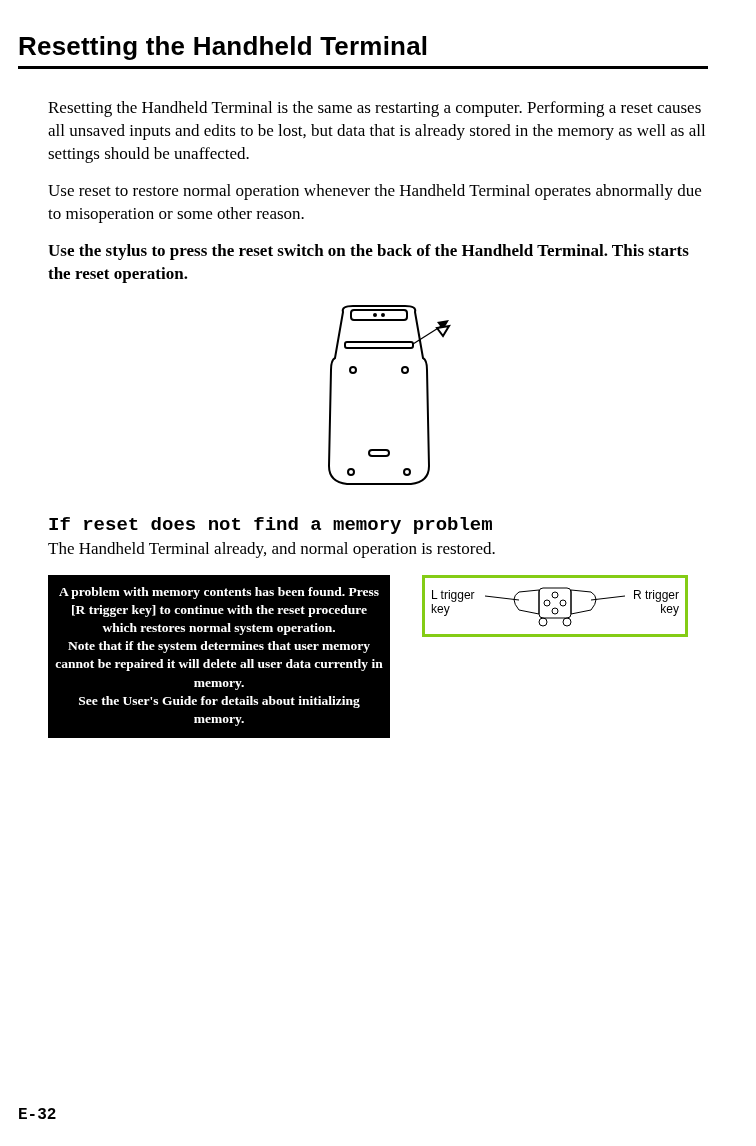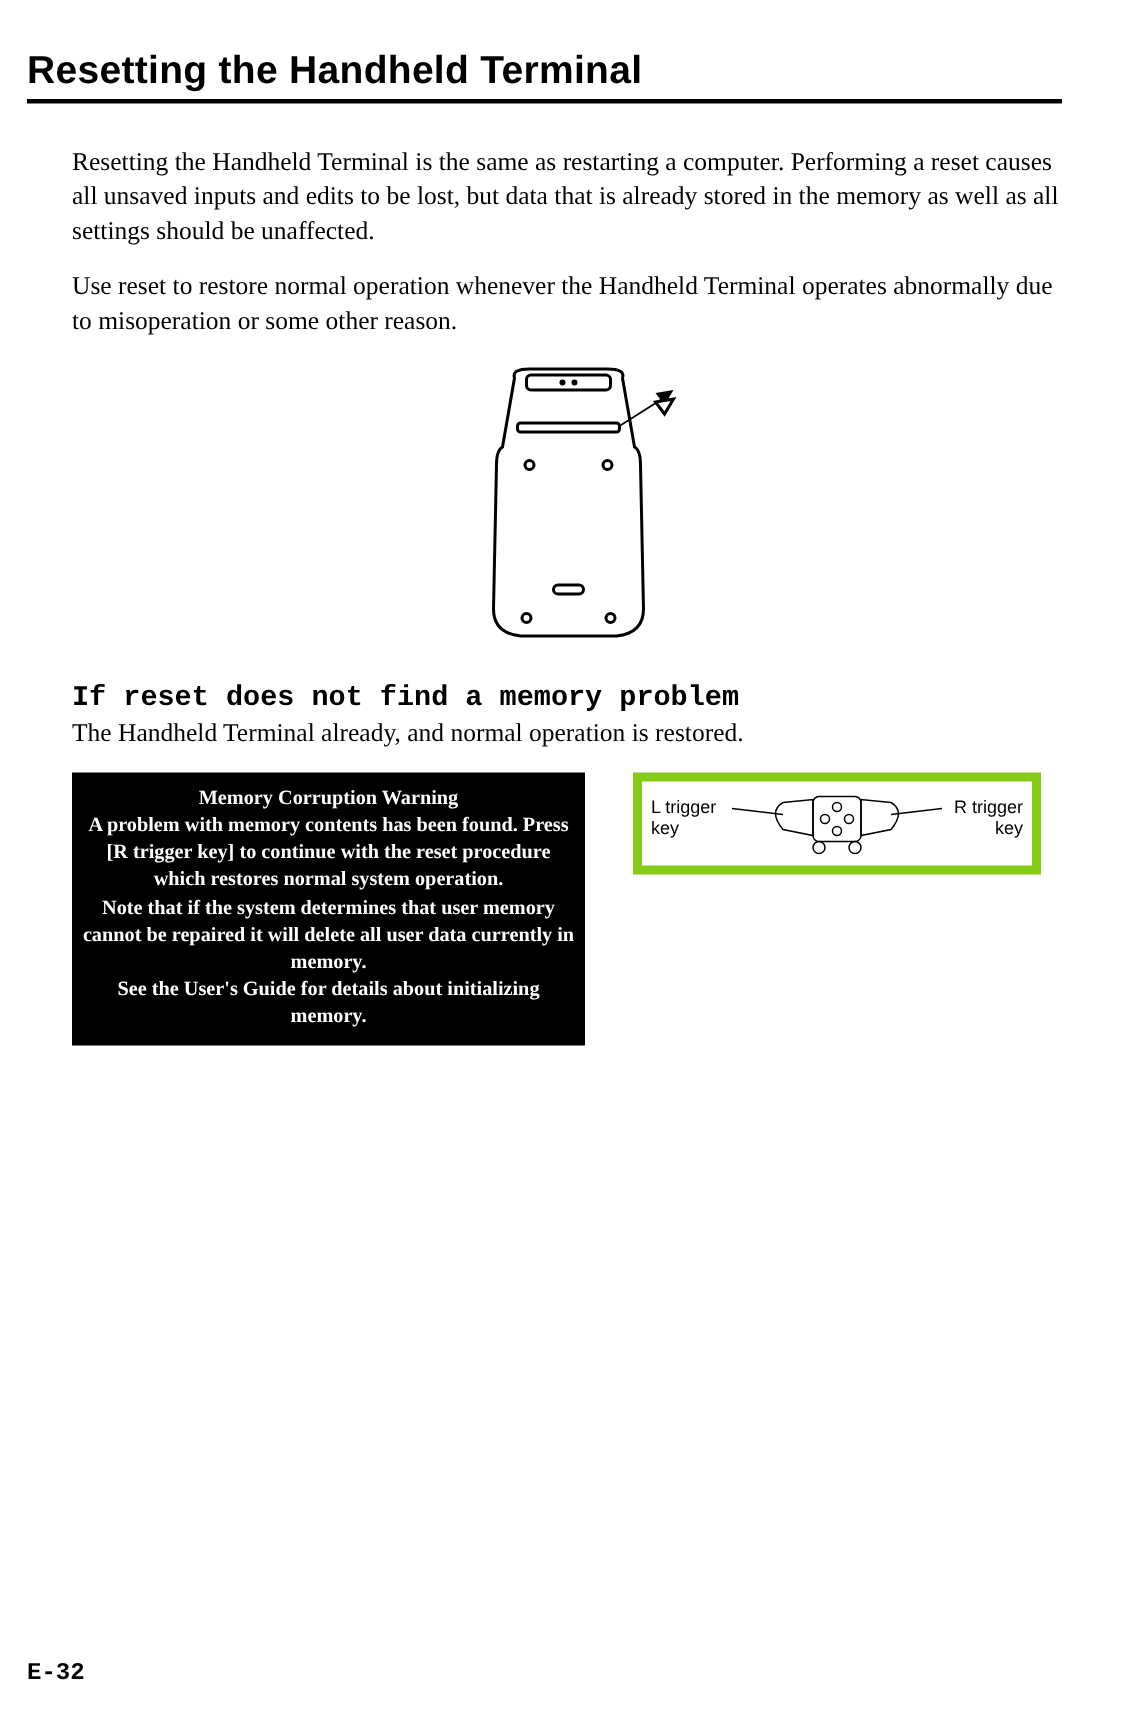"Use the stylus to press" p.para { html: none -> <p>Use the stylus to press the reset switch on the back of the Handheld Terminal. This starts the reset operation.</p> }
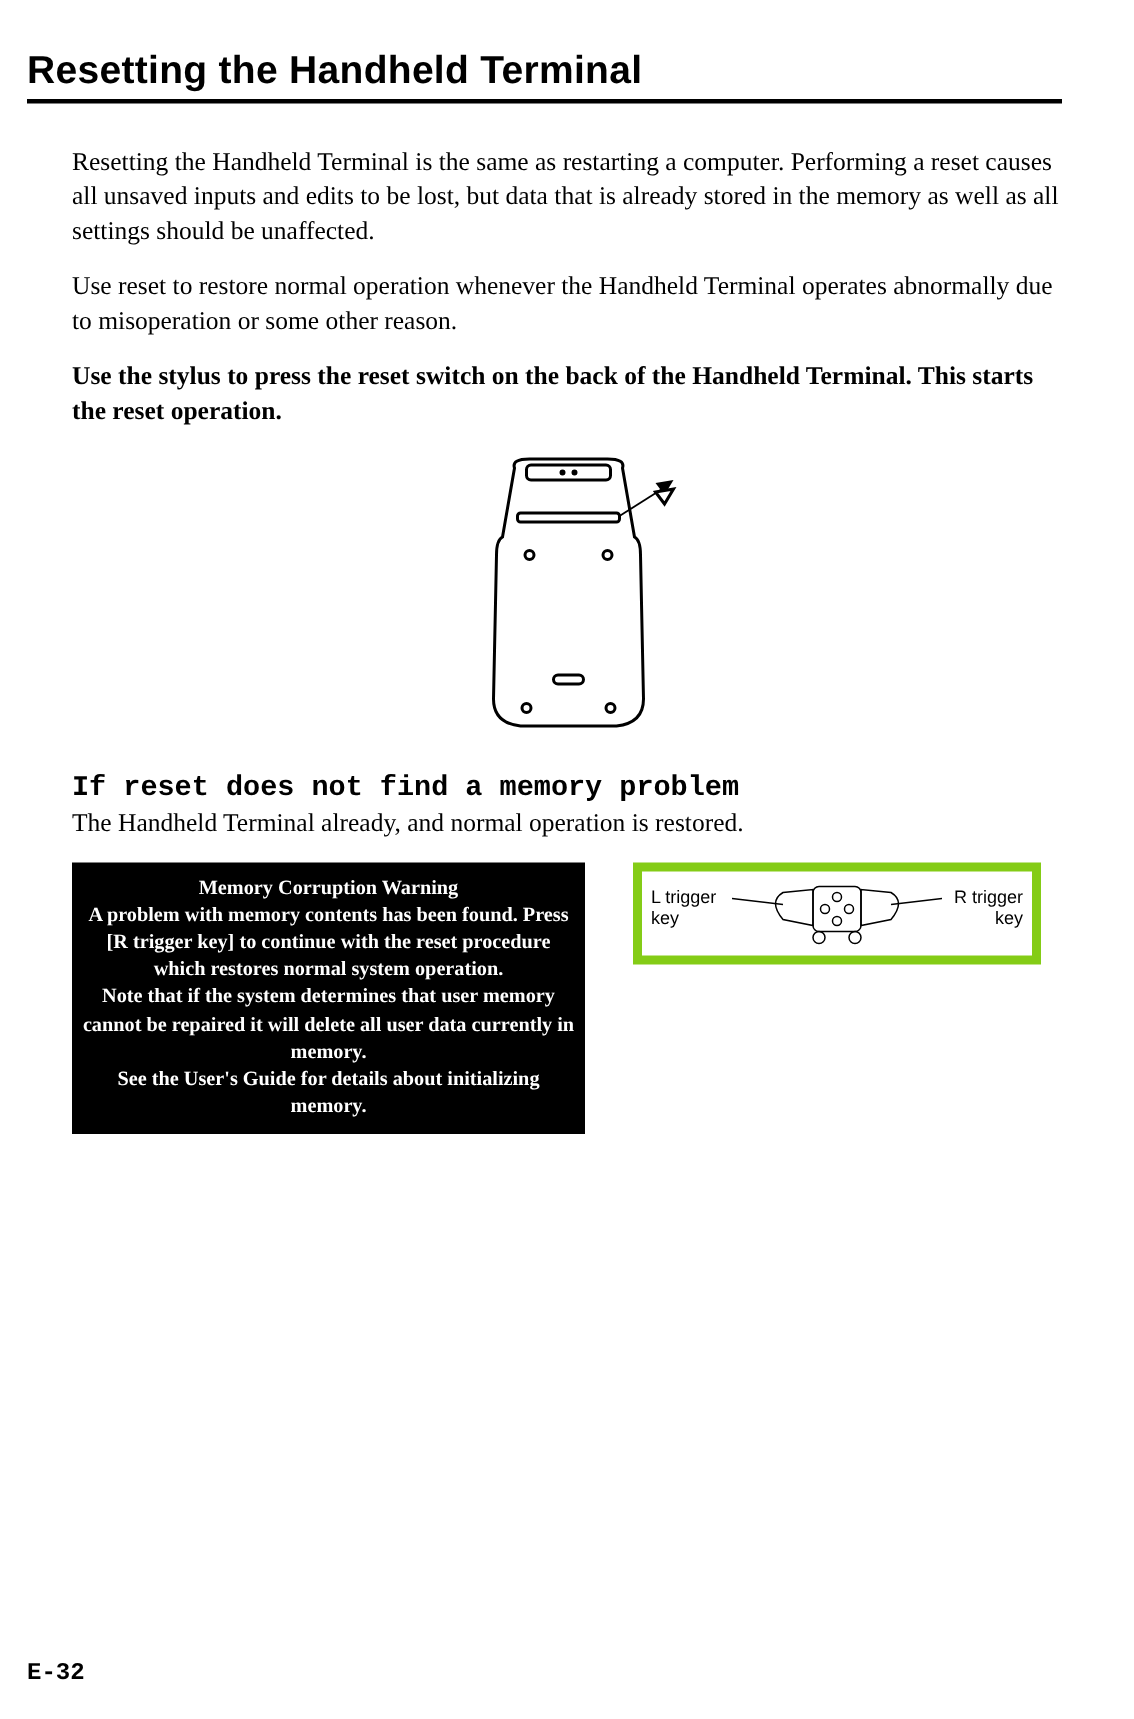"Memory Corruption Warning" div { html: <div>Memory Corruption Warning</div> -> none }
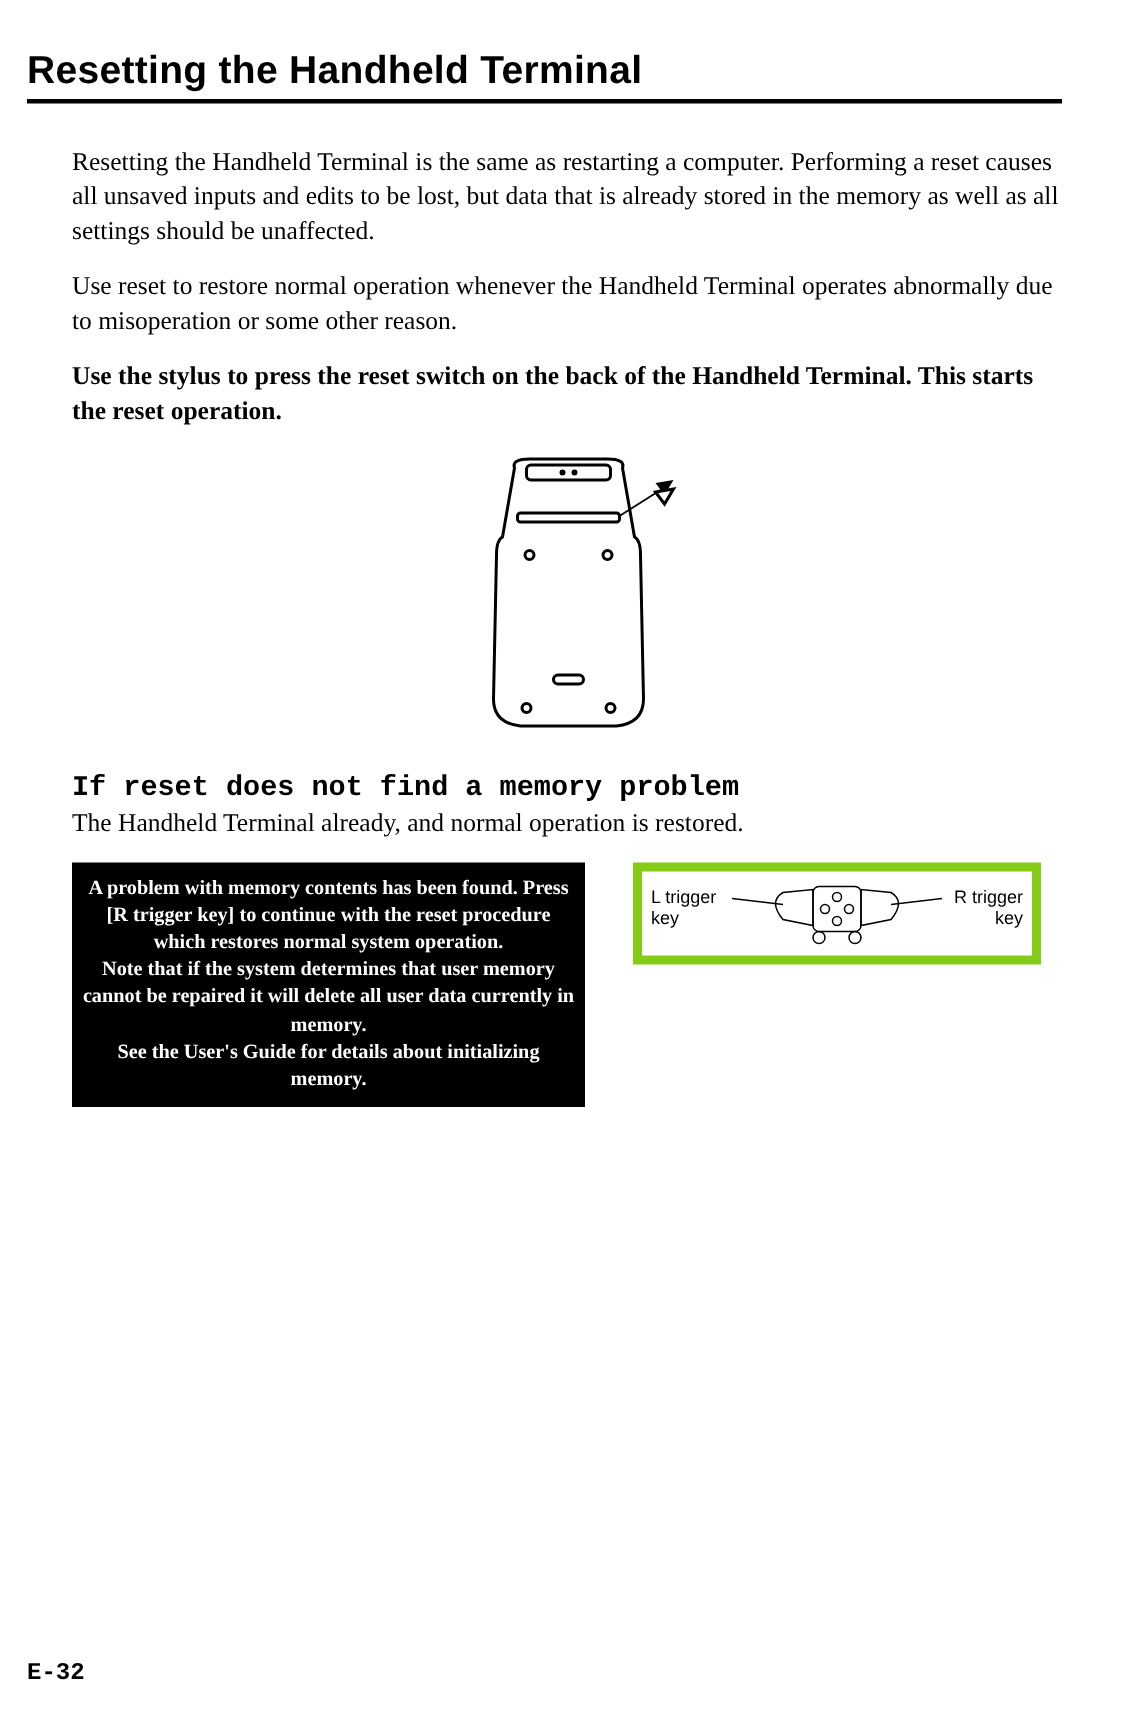"L trigger" .trigger-diagram { border: 6px solid #84cc16 -> 3px solid #84cc16 }
